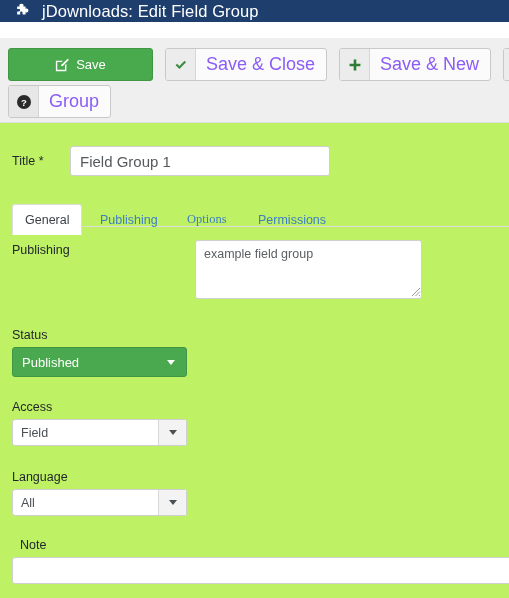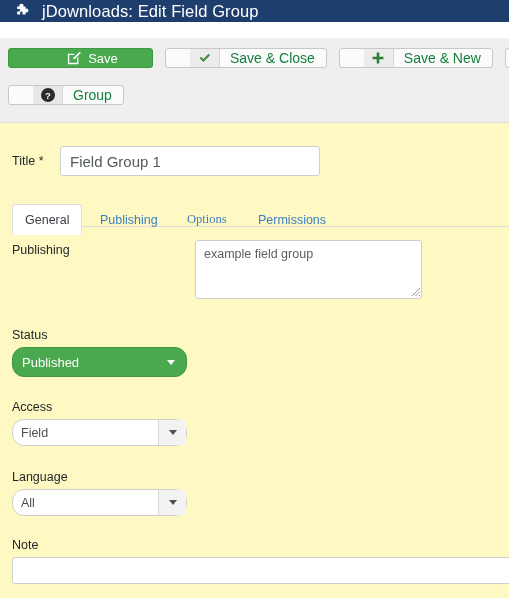"Save" .btn { height: 20px -> 33px; padding-left: 24px -> none }
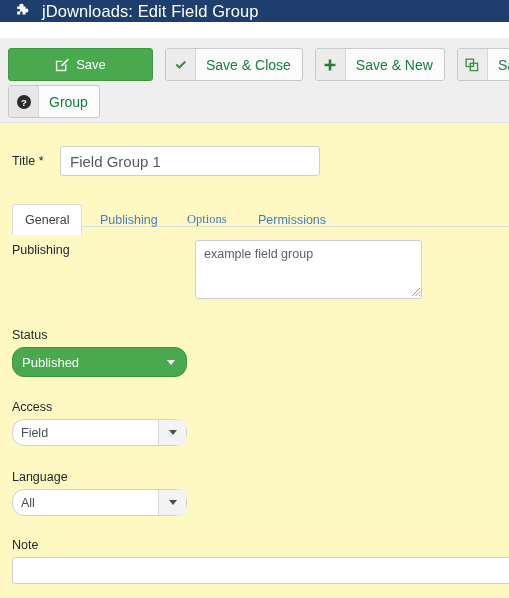"Save & Close" .btn .lb { color: #15803d -> #8b5cf6; font-size: 14px -> 18px }
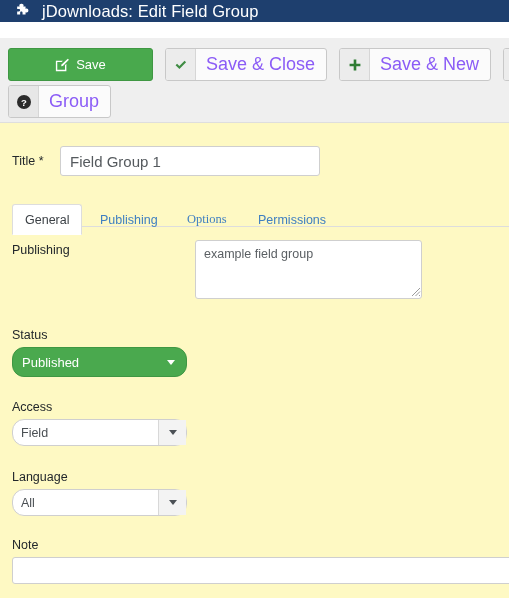"Title *" .body { background: #fef9c3 -> #bef264 }
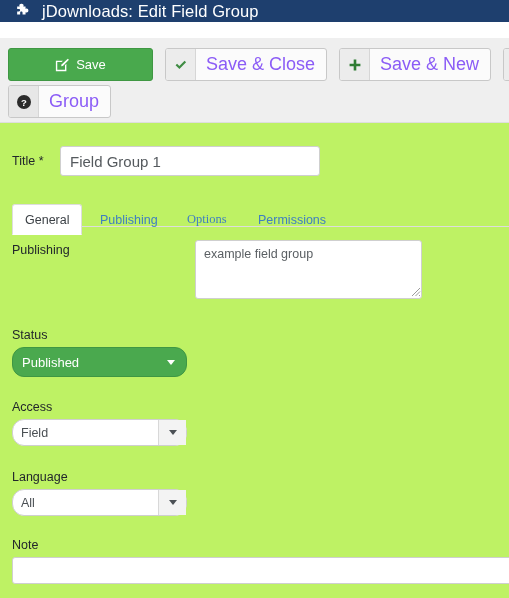"Field Group 1" #title-input { margin-left: none -> 10px }
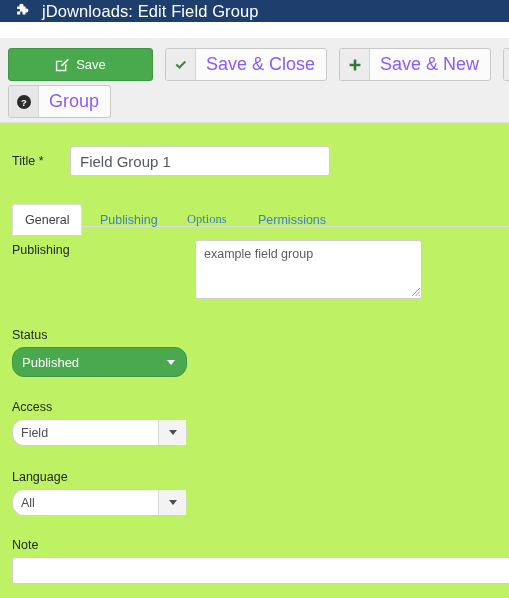"Published" .sel { border-radius: 12px -> 3px }
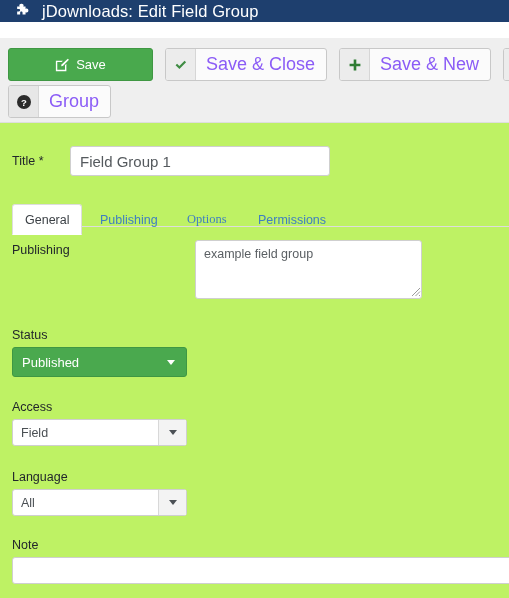"Note" span.lbl { margin-left: 12px -> 20px }
